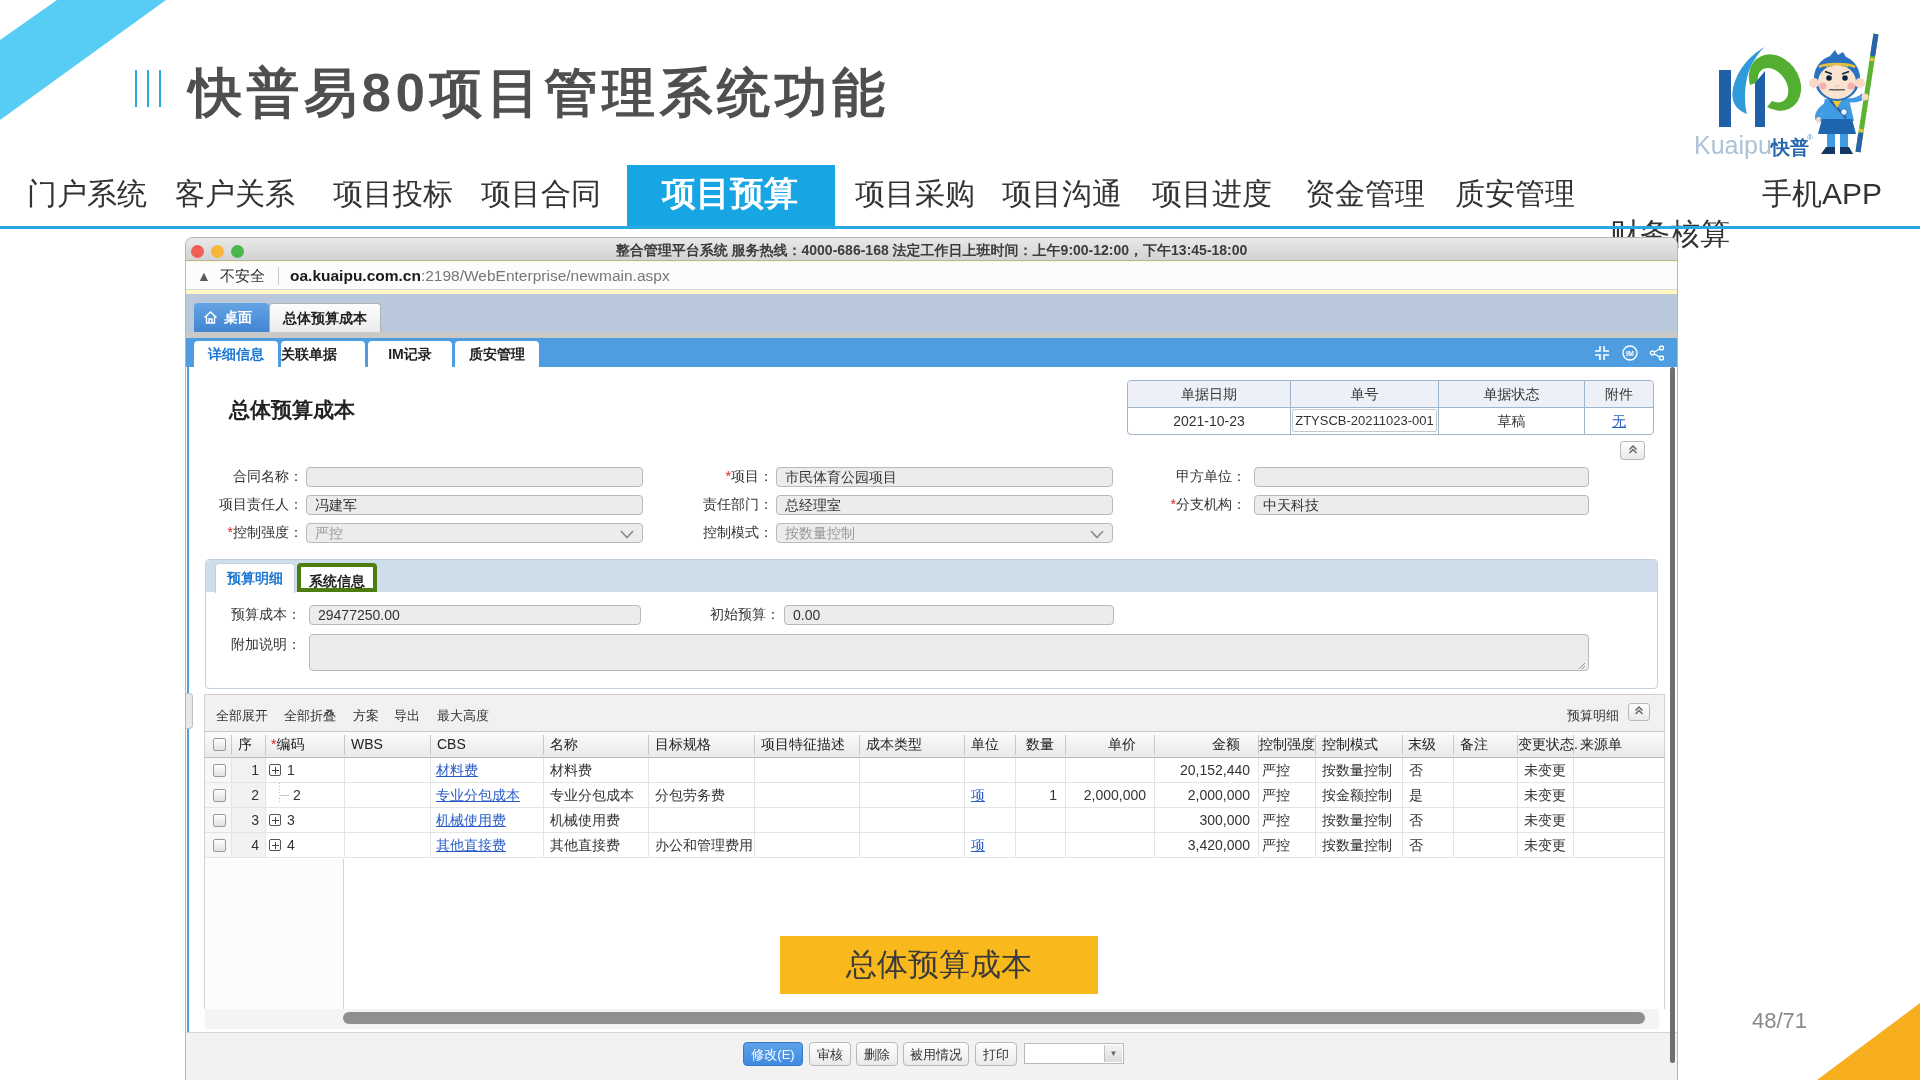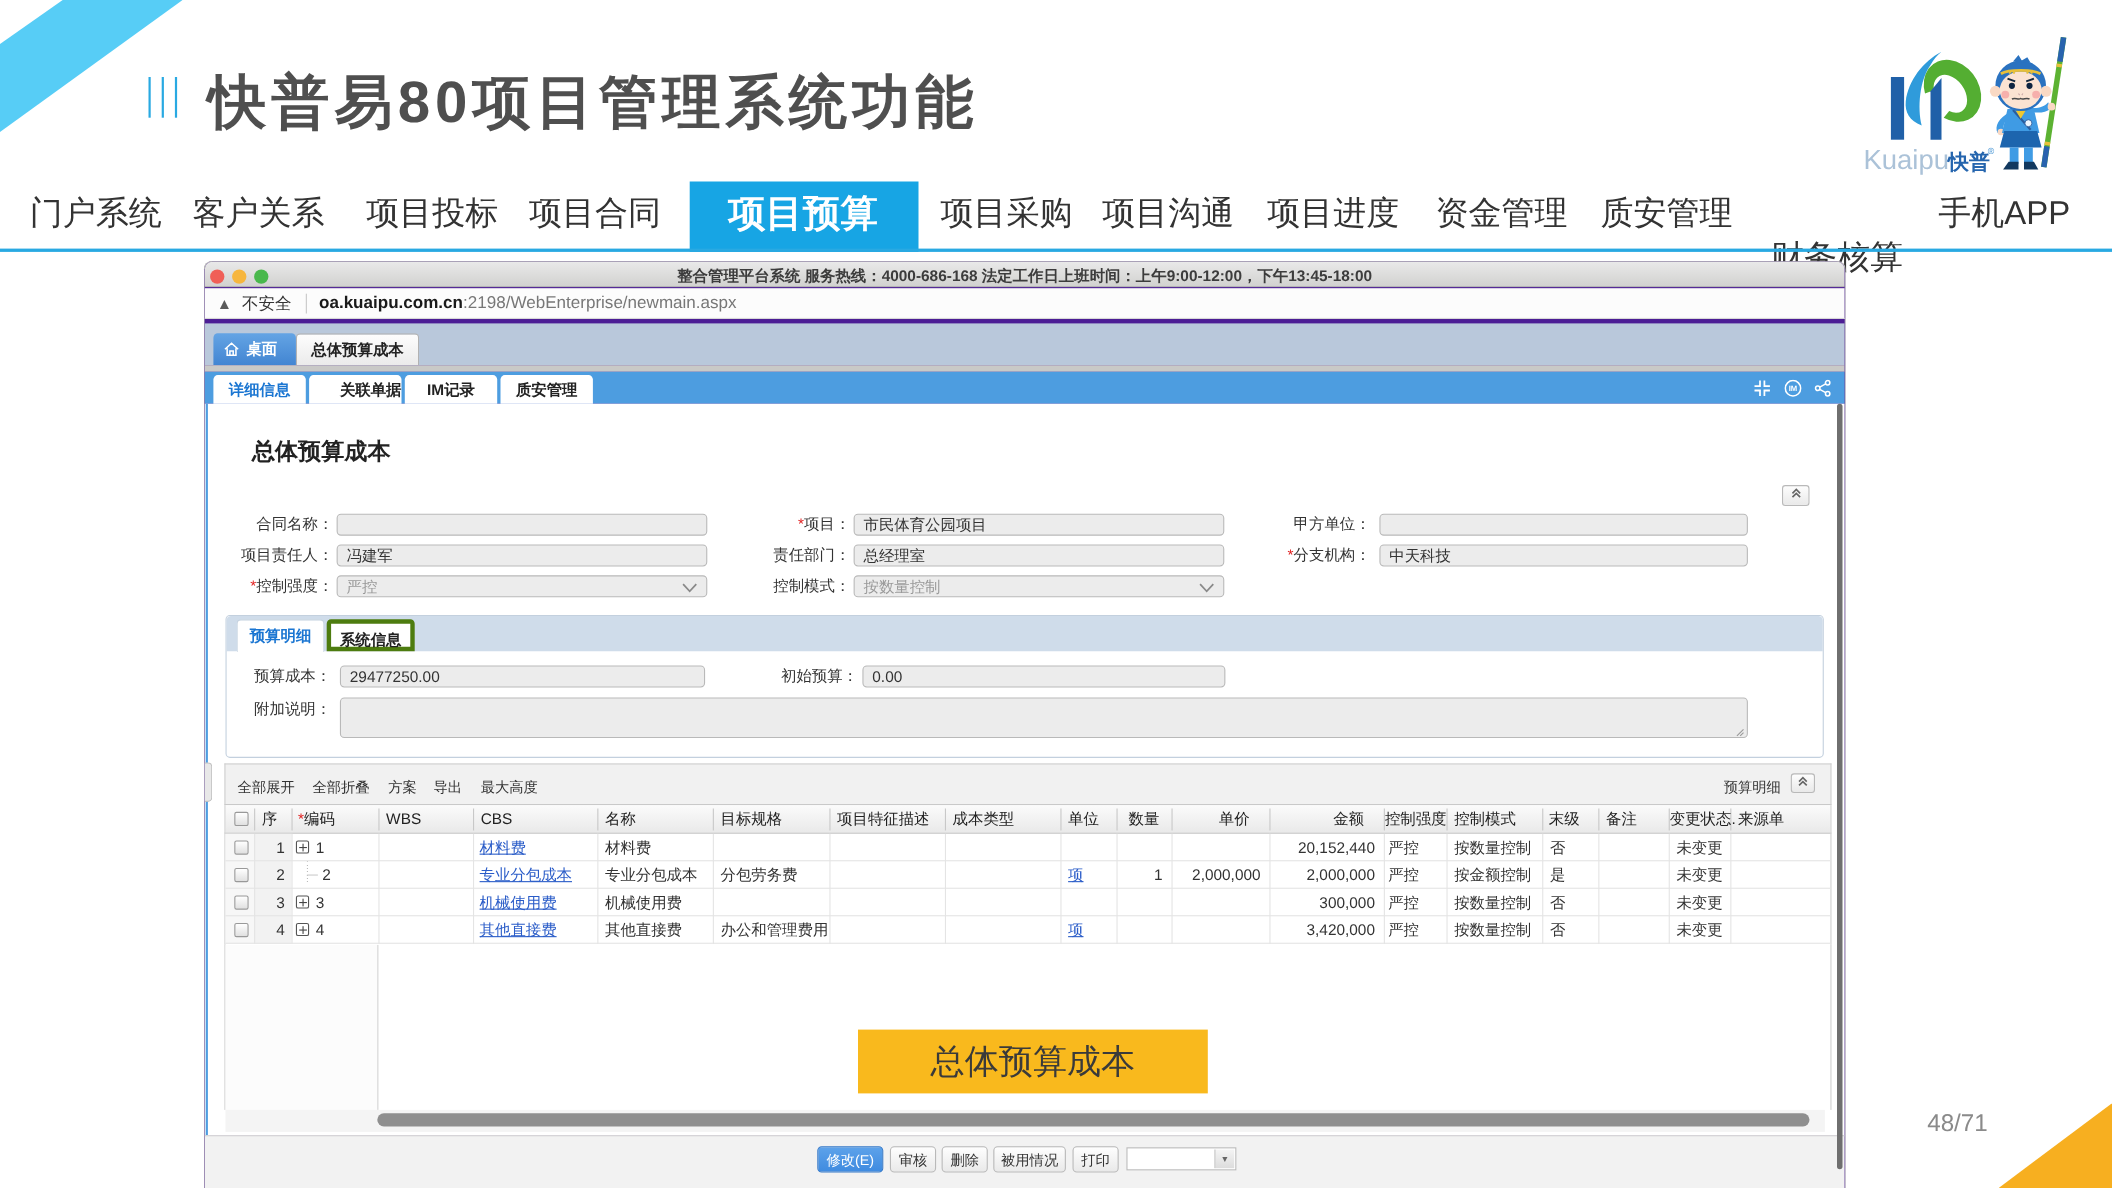"整合管理平台系统 服务热线：4000-686-168" div.abs { background: #4c1d95 -> #fef9c3 }
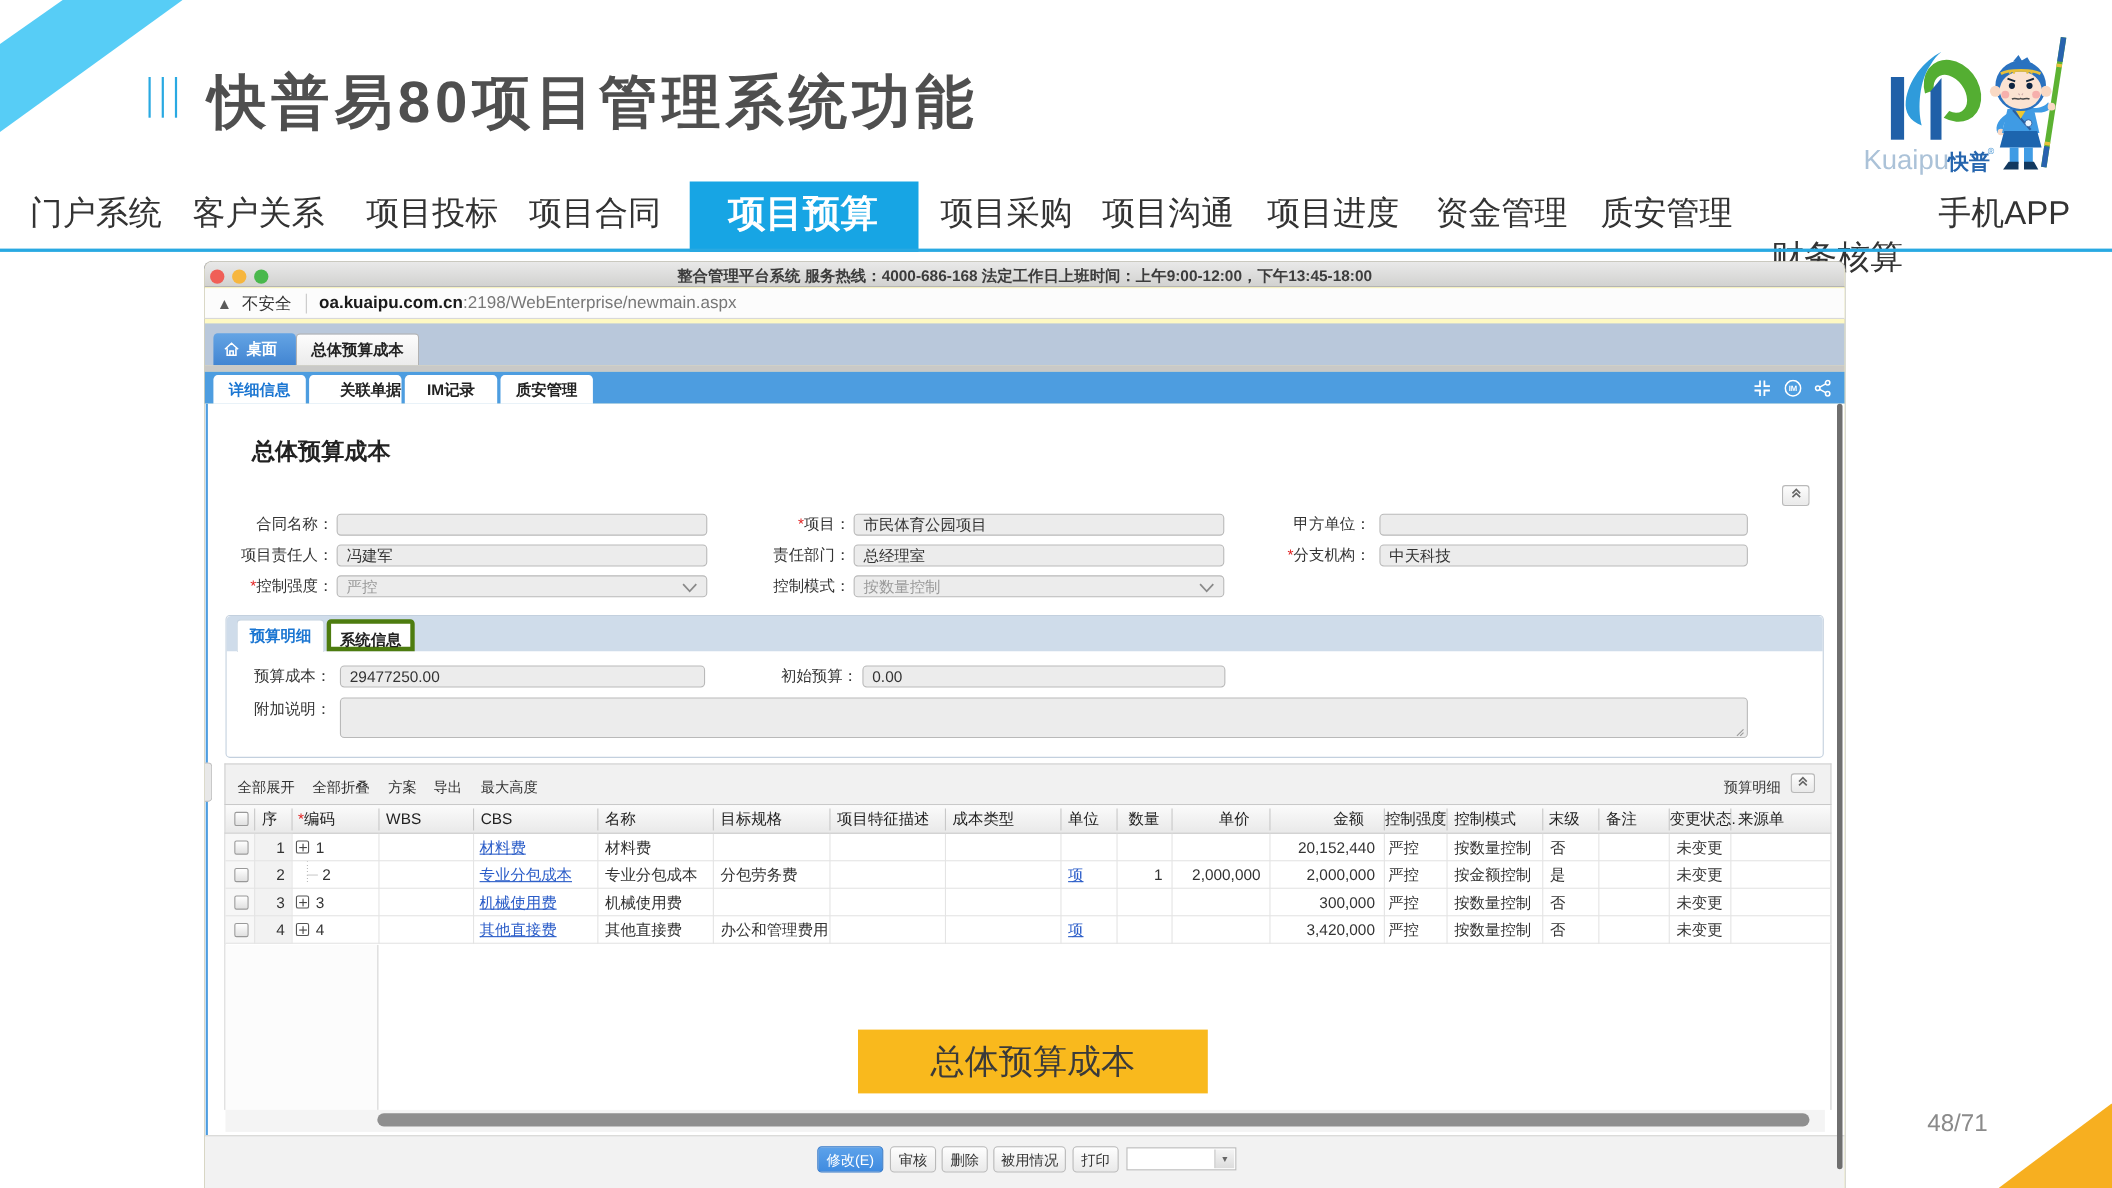"关联单据" div.abs { padding-left: 28px -> none }
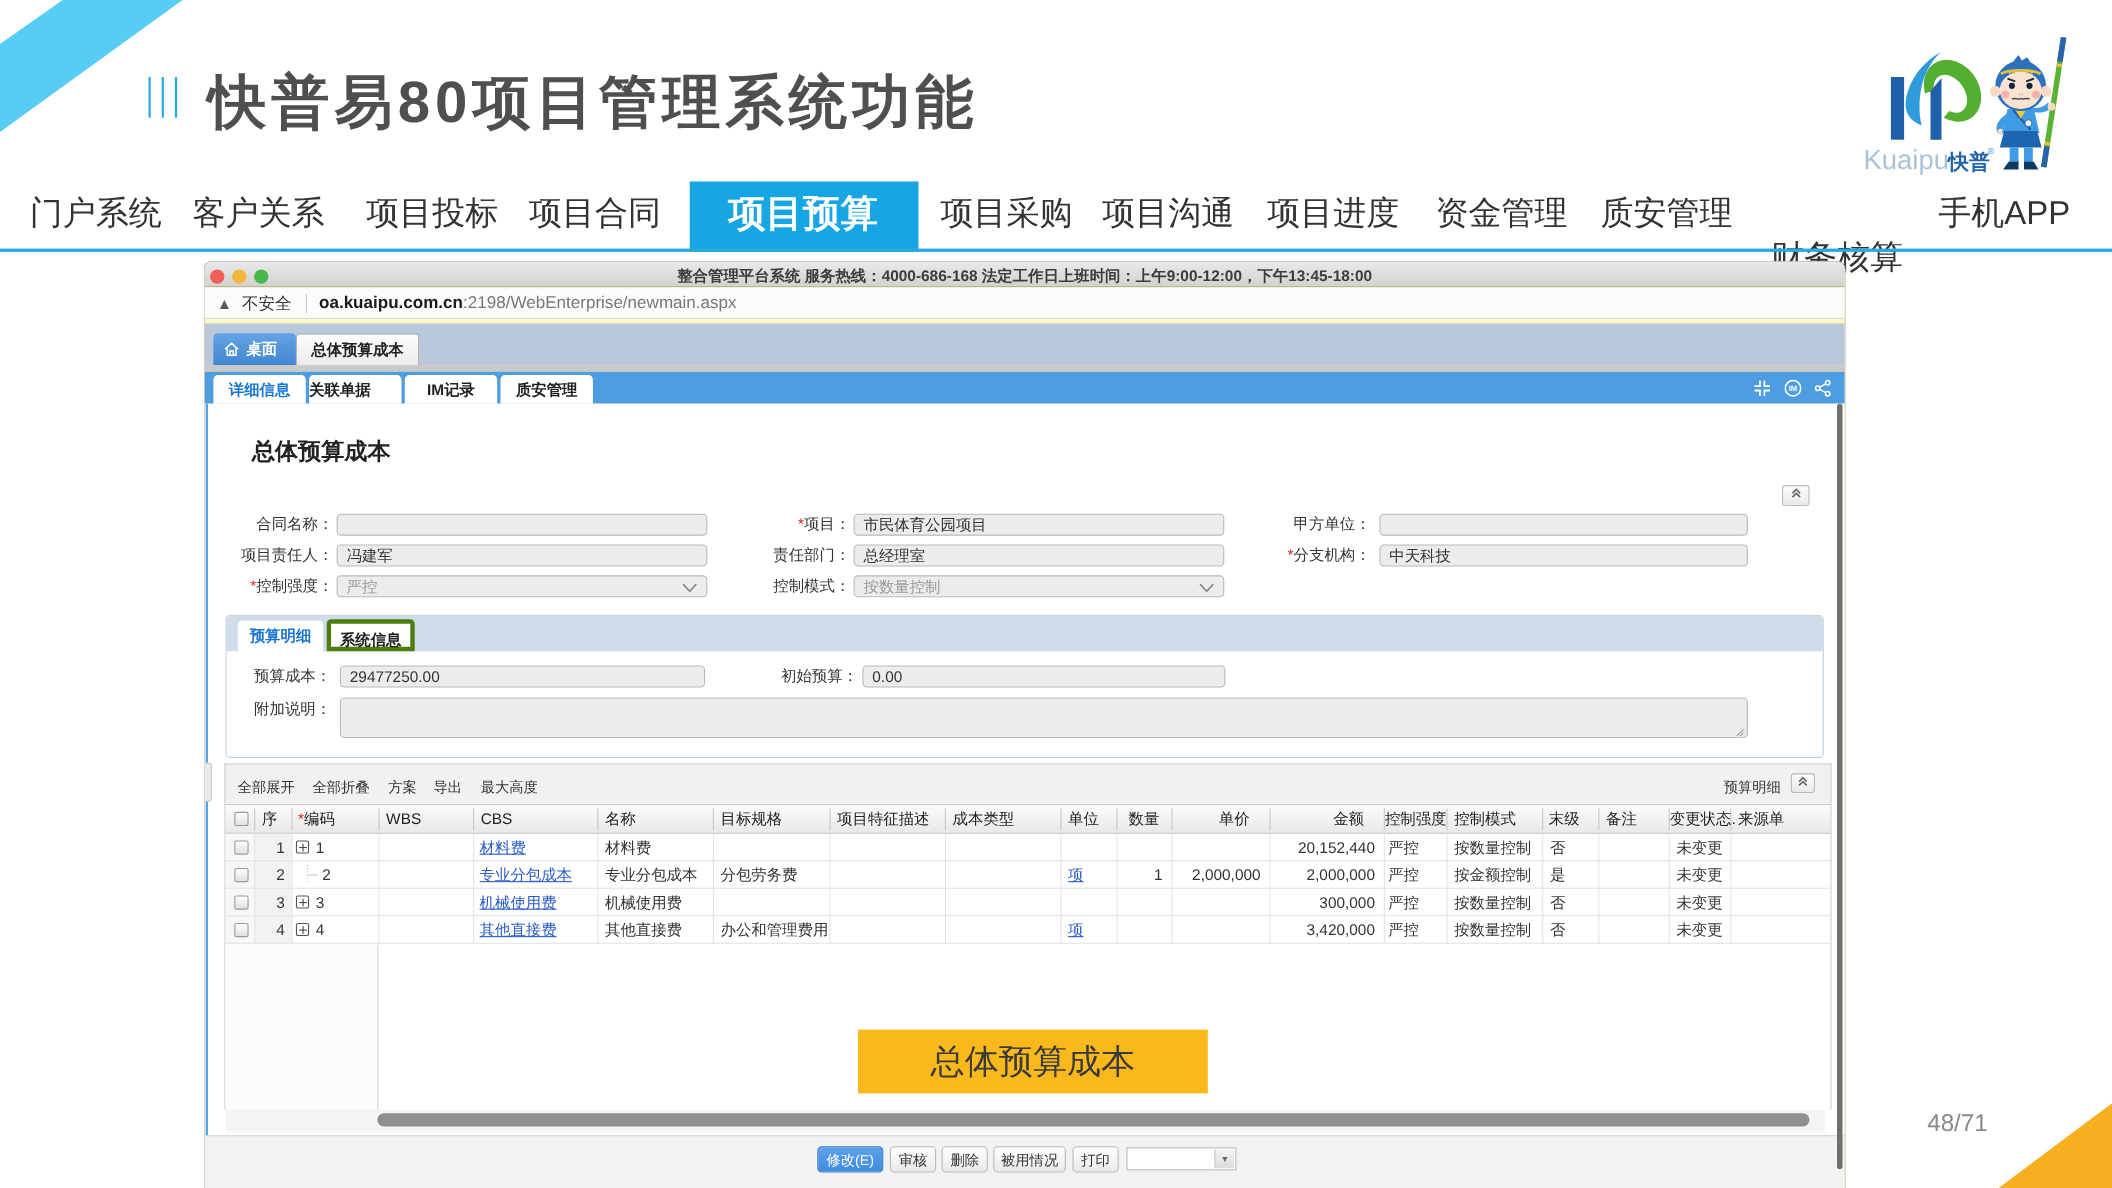"单据日期" div.abs { html: none -> <div> <div></div> <div>单据日期</div> <div>单号</div> <div>单据状态</div> <div>附件</div> <div>2021-10-23</div> <div> <div>ZTYSCB-20211023-001</div> </div> <div>草稿</div> <div><span>无</span></div> </div> }
